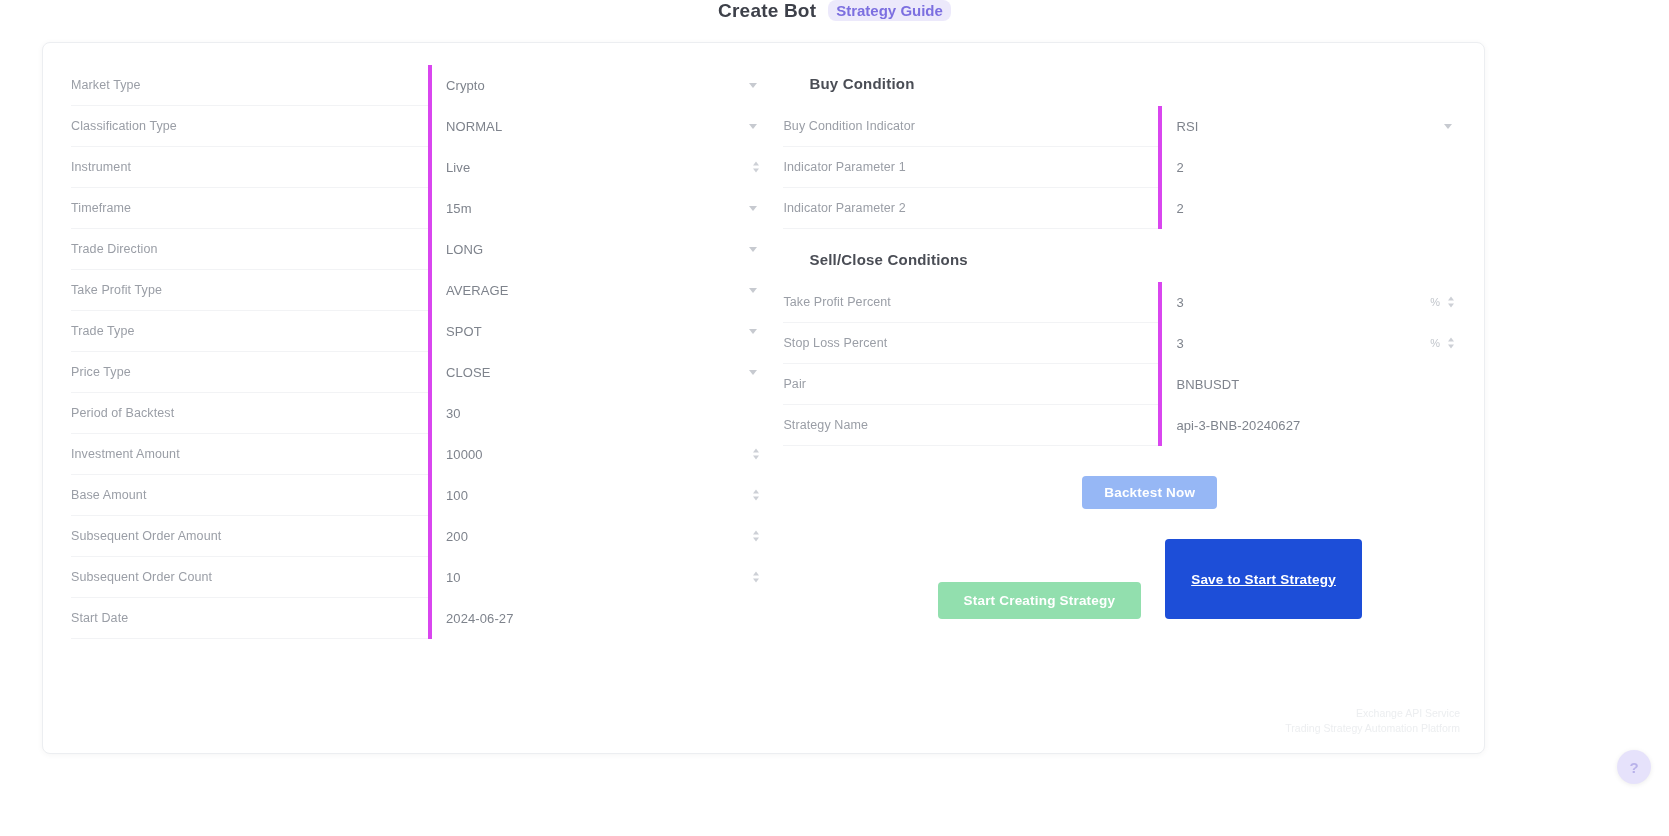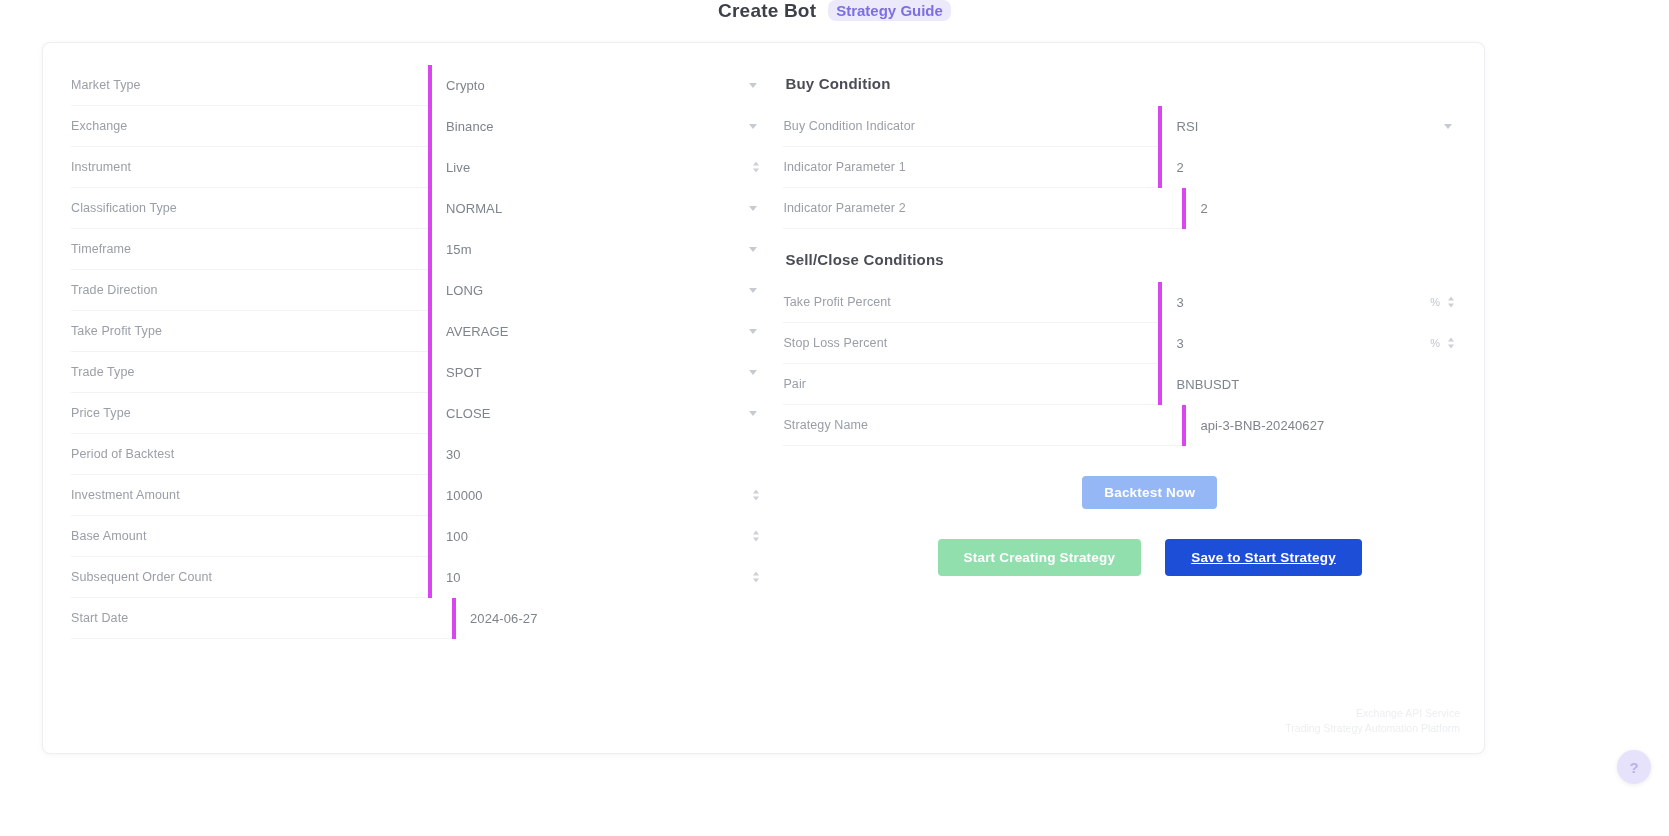"Buy Condition" .section-title { margin-left: none -> 24px }
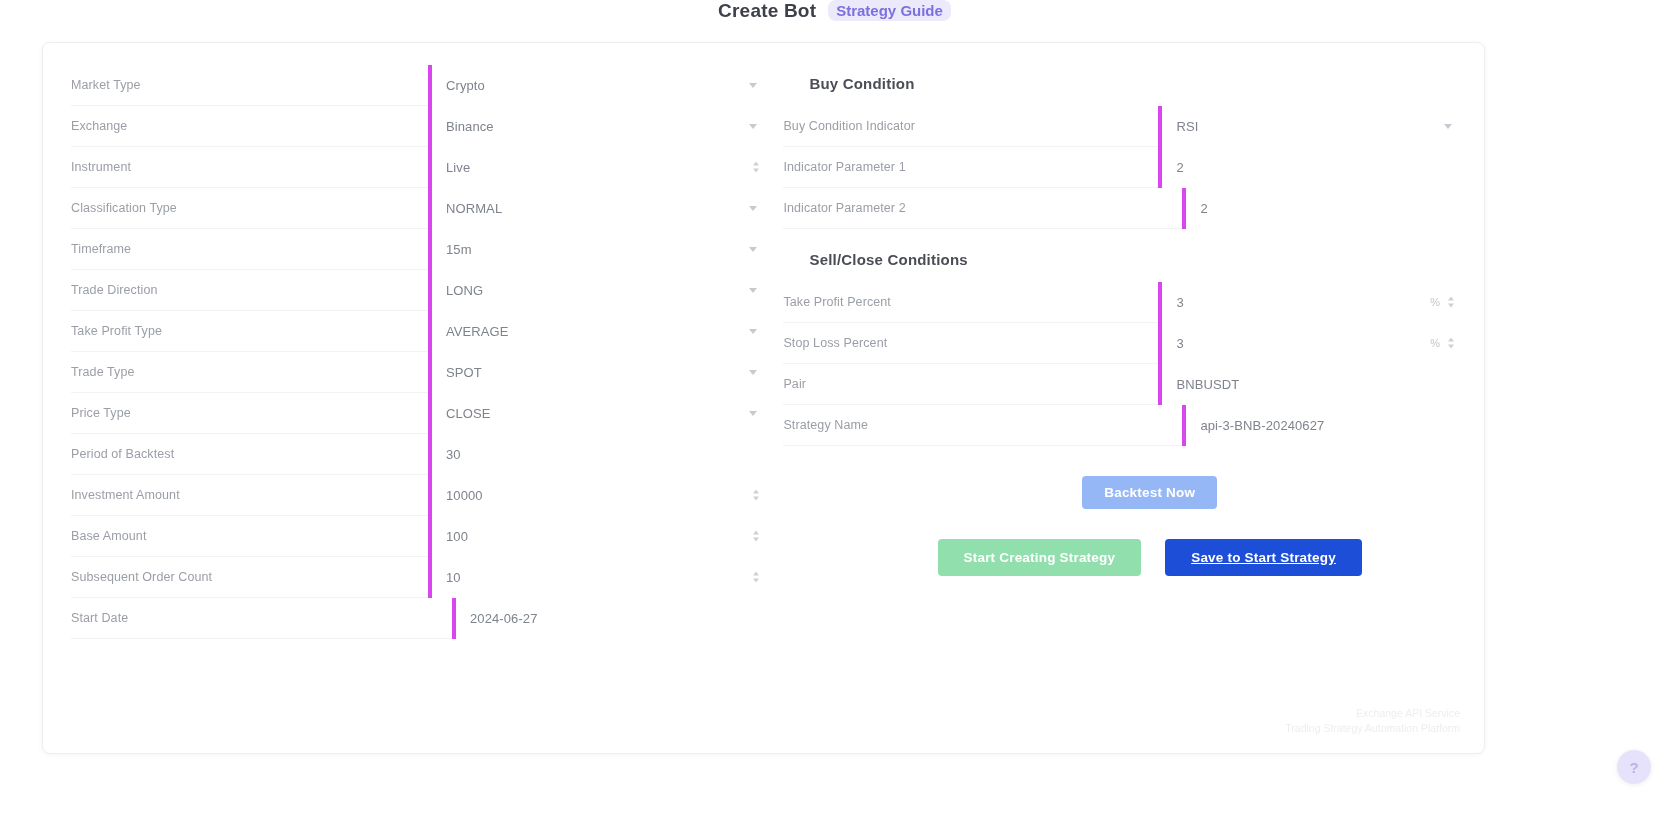"Exchange" div.form-row { html: <div> <div>Exchange</div> <div> <span>Binance</span> <span></span> </div> </div> -> none }
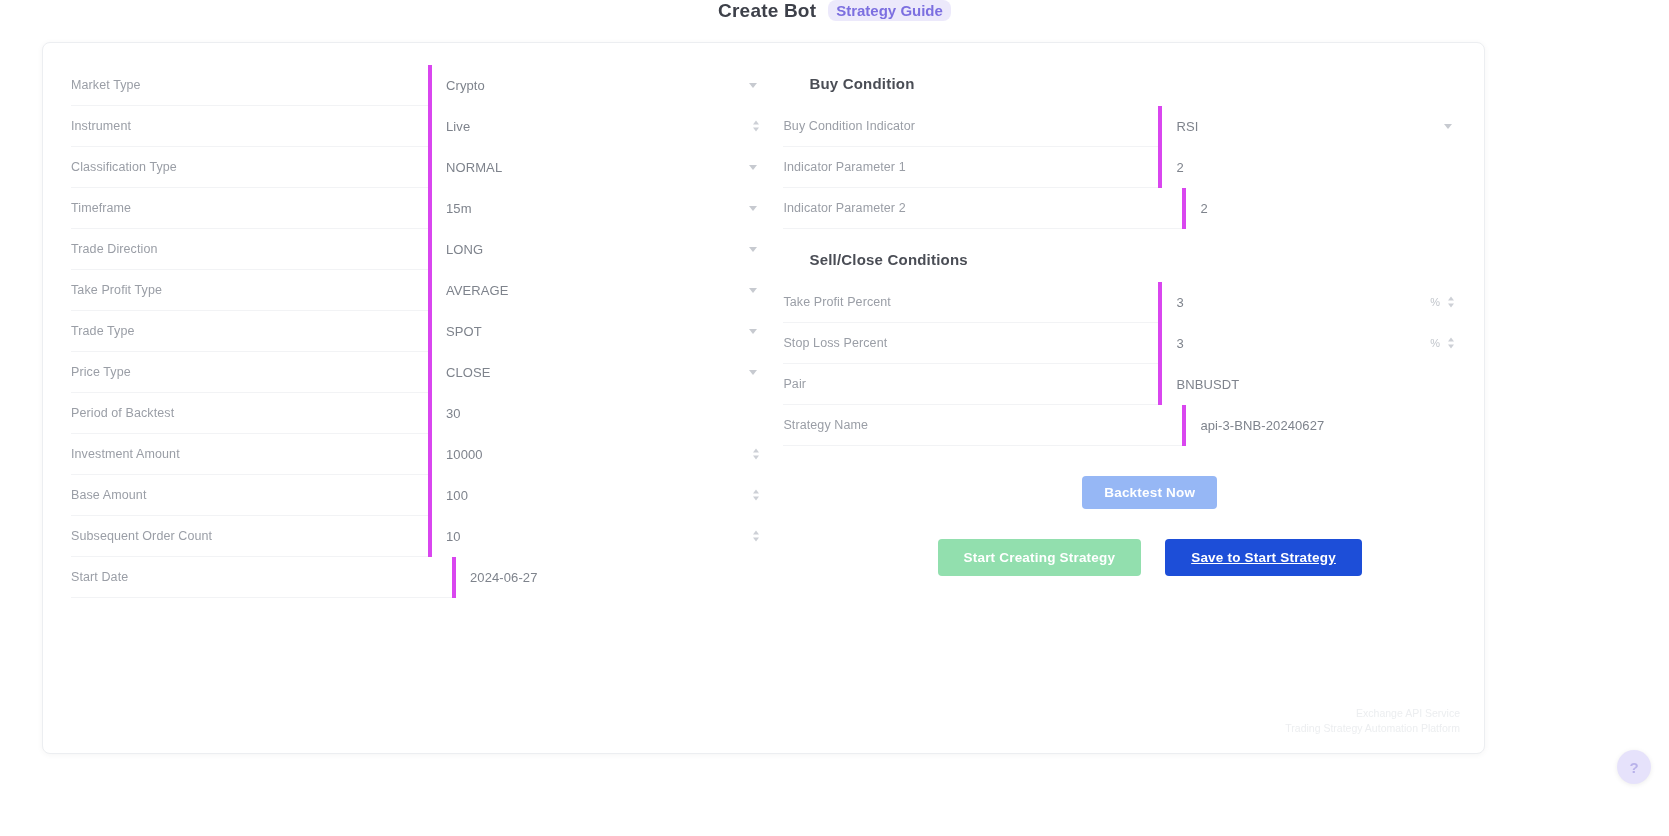"Instrument" div.form-row { order: before "Classification Type" -> after "Classification Type" }
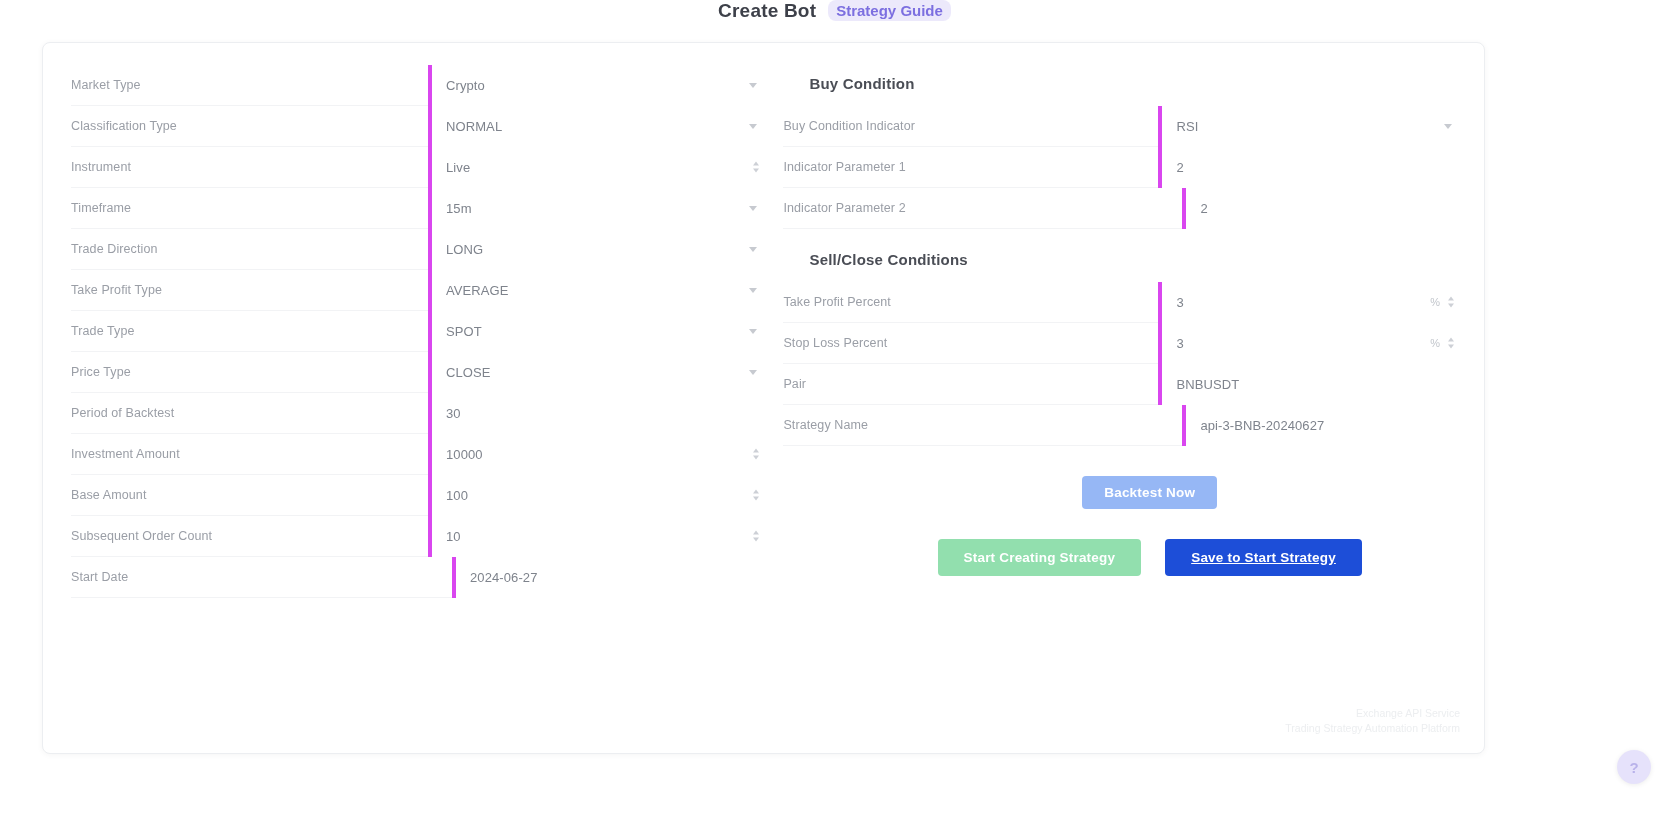"Indicator Parameter 2" .form-row:last-child { gap: 24px -> none }
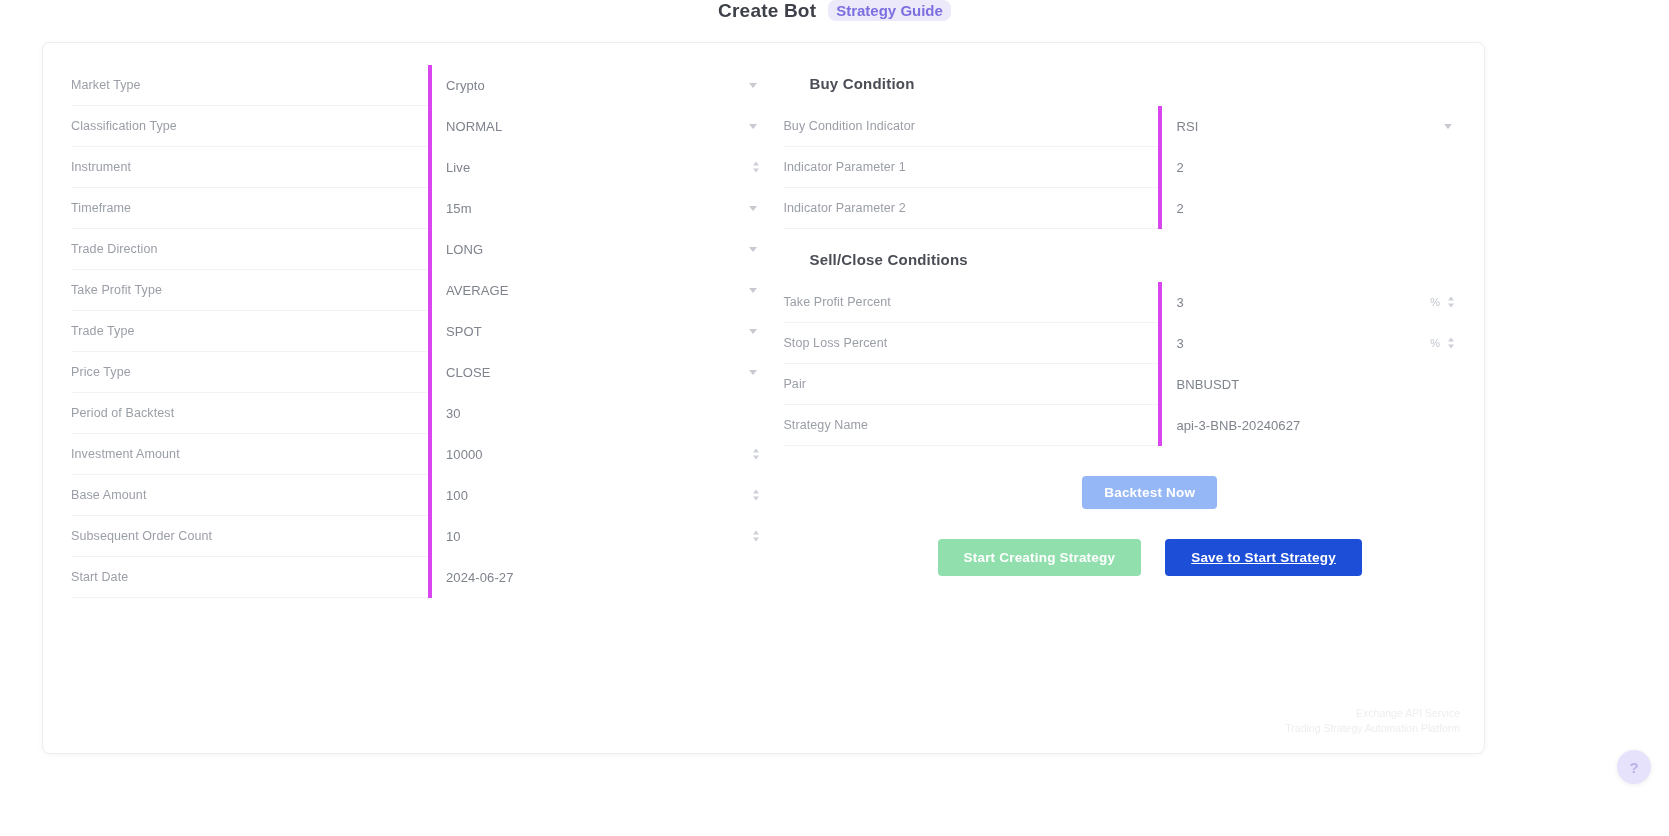"Subsequent Order Amount" div.form-row { html: none -> <div> <div>Subsequent Order Amount</div> <div> <span>200</span> <span> <i></i> <i></i> </span> </div> </div> }
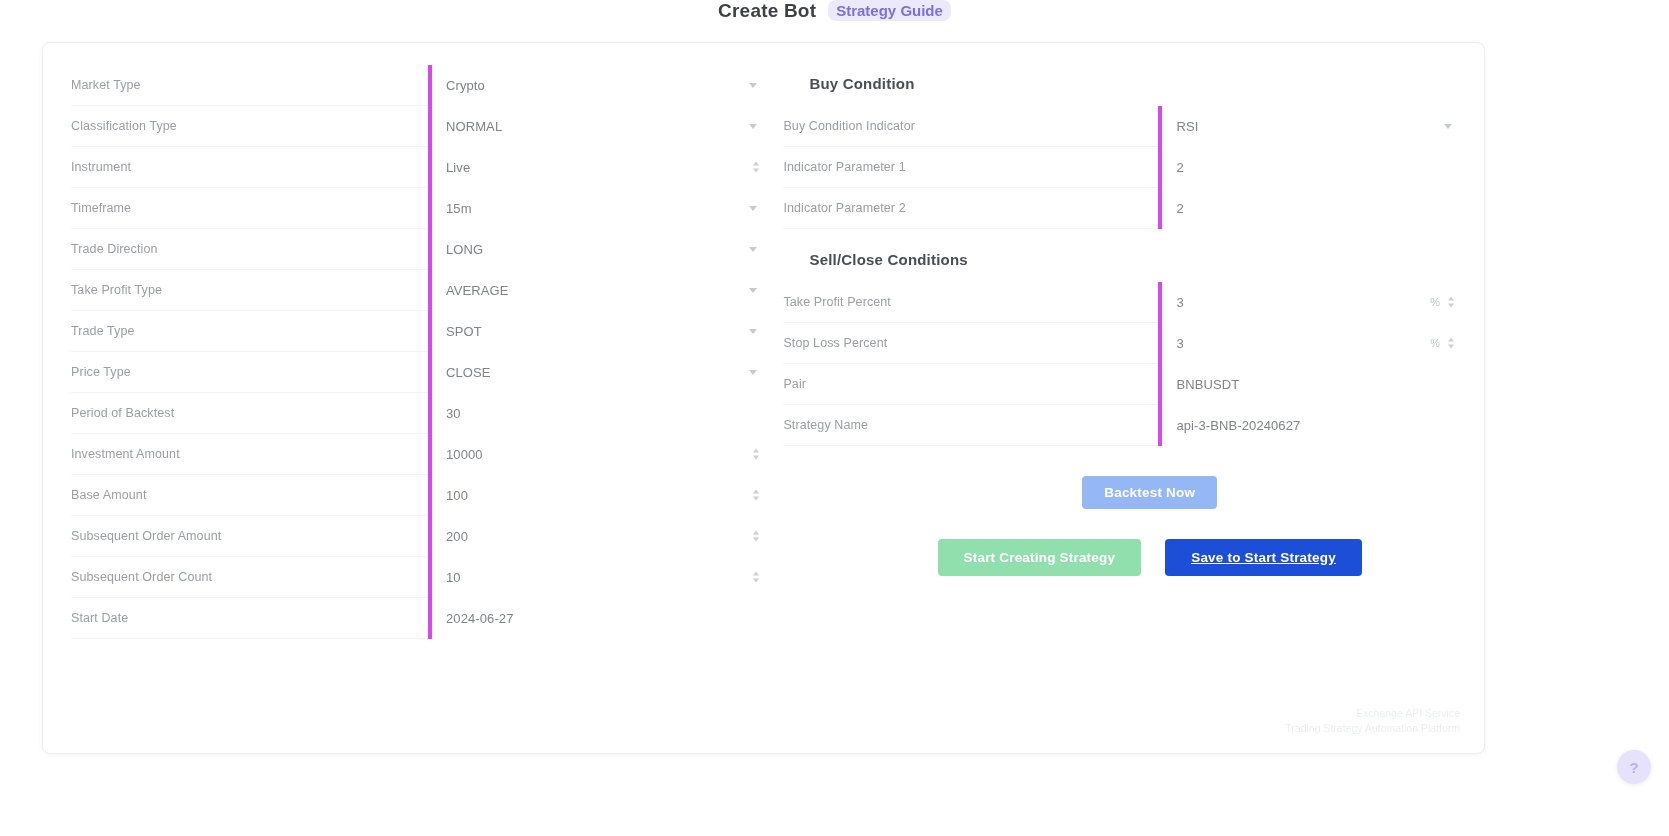"Start Creating Strategy" .btn-create { margin-top: none -> 43px }
